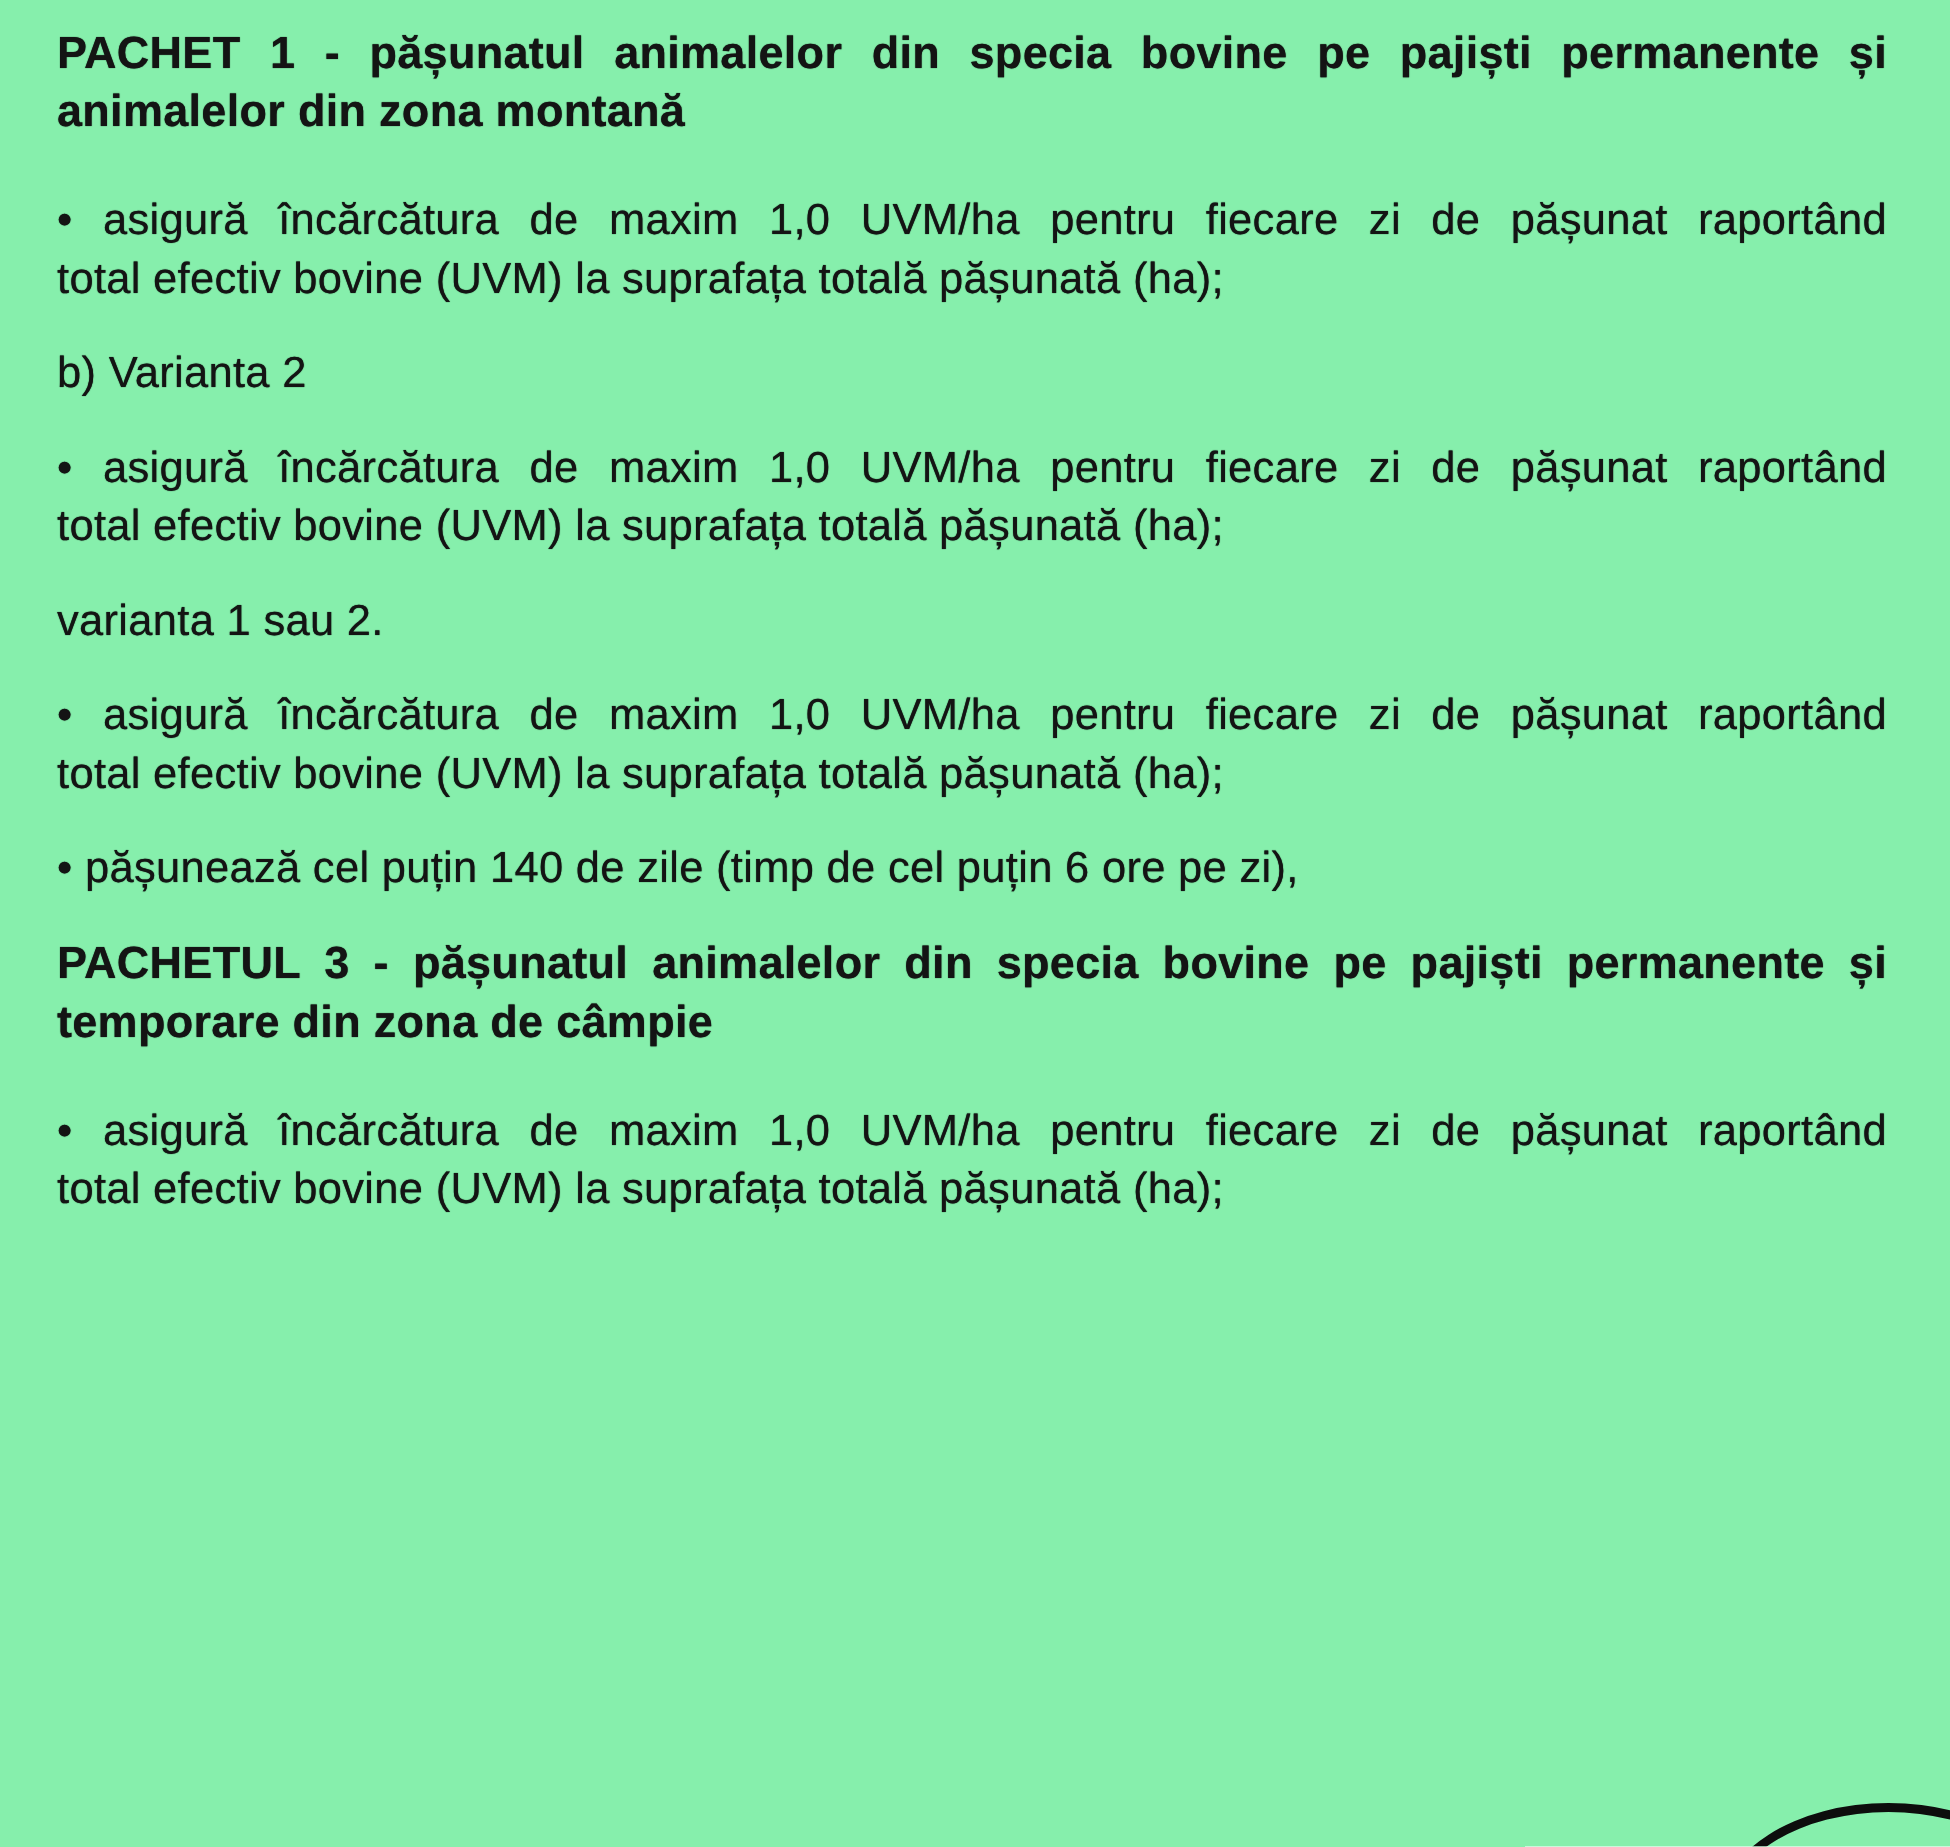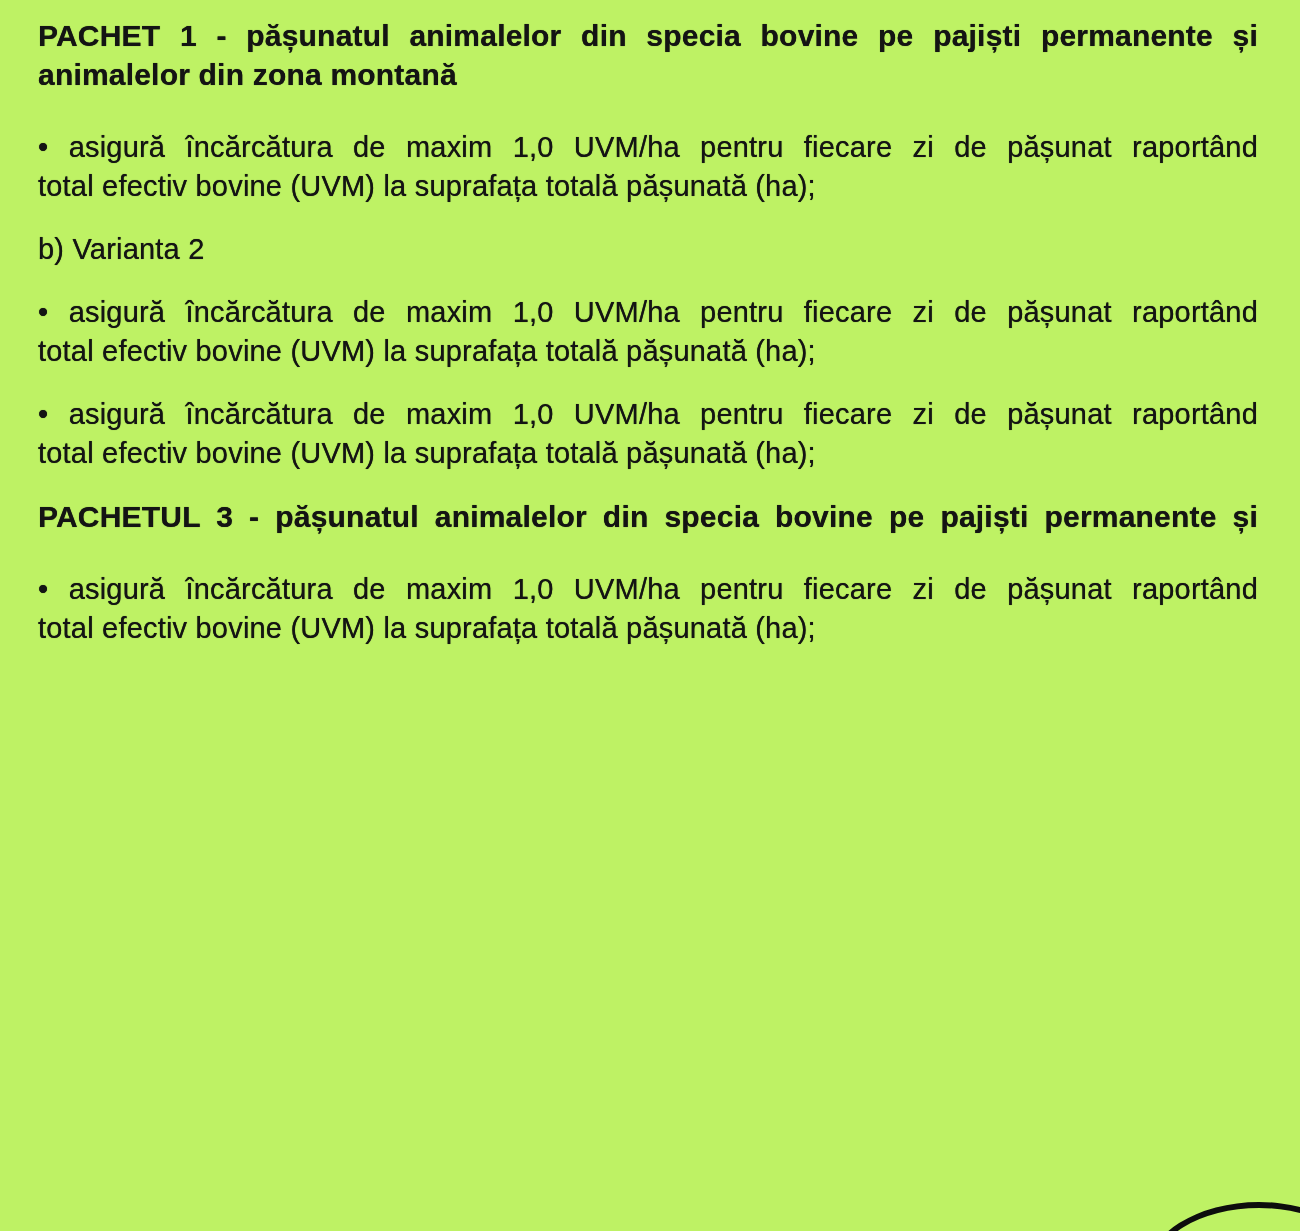"PACHET 1 - pășunatul animalelor" .page { background: #bef264 -> #86efac }
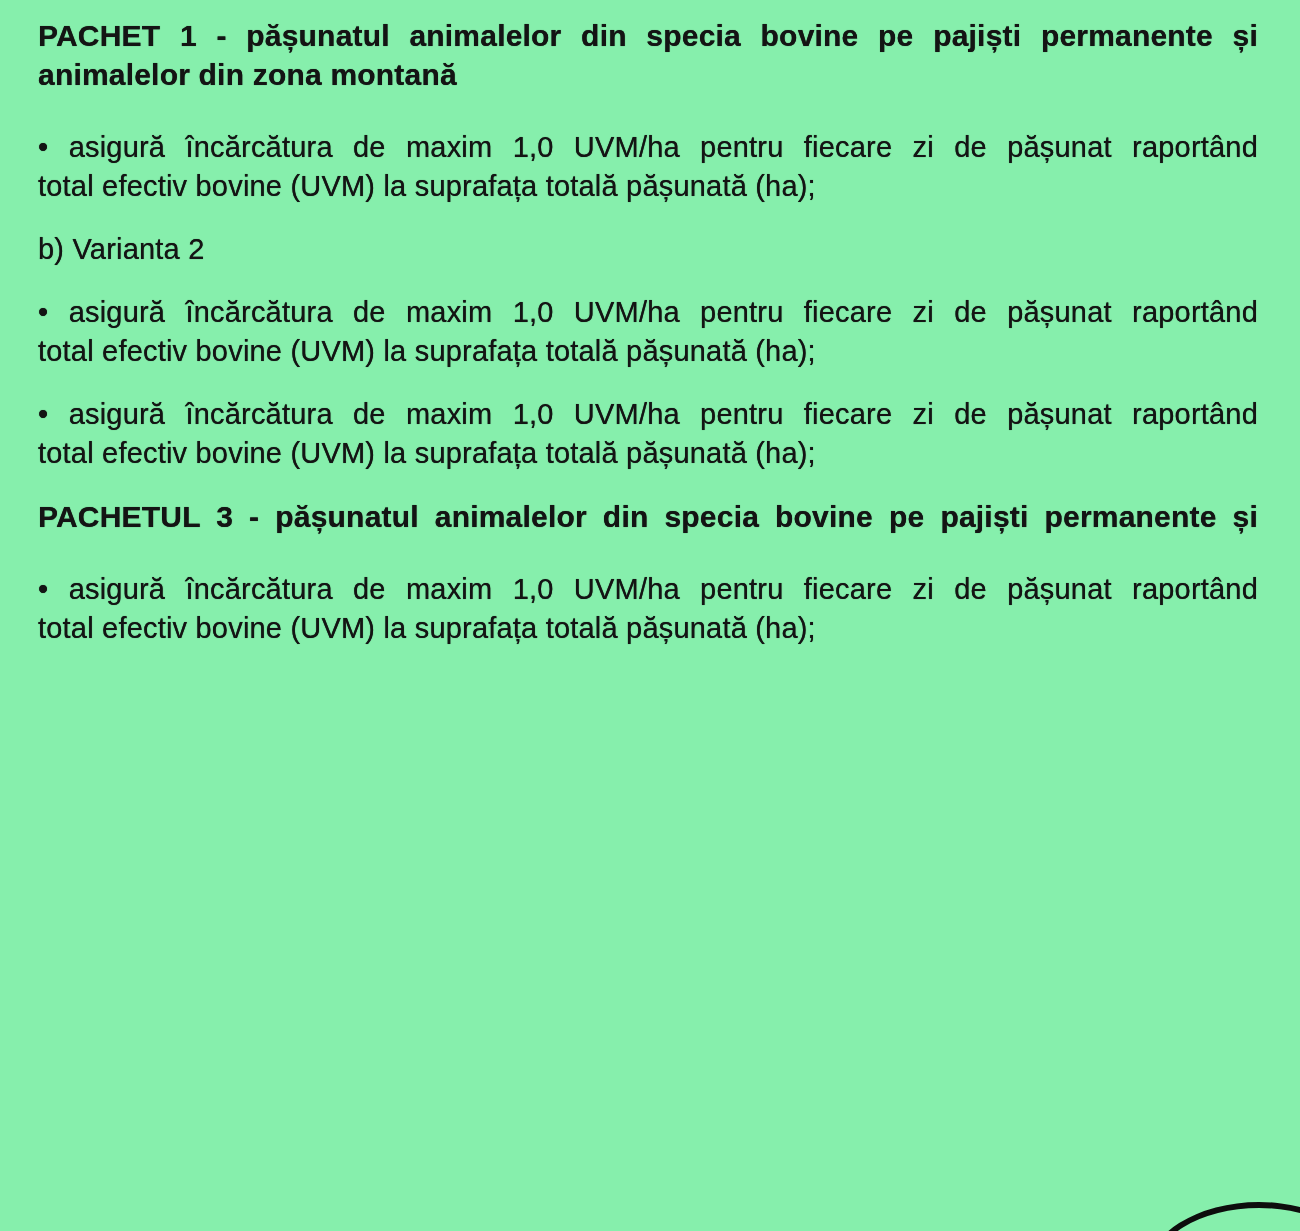"varianta 1 sau 2." div.line { html: none -> <div>varianta 1 sau 2.</div> }
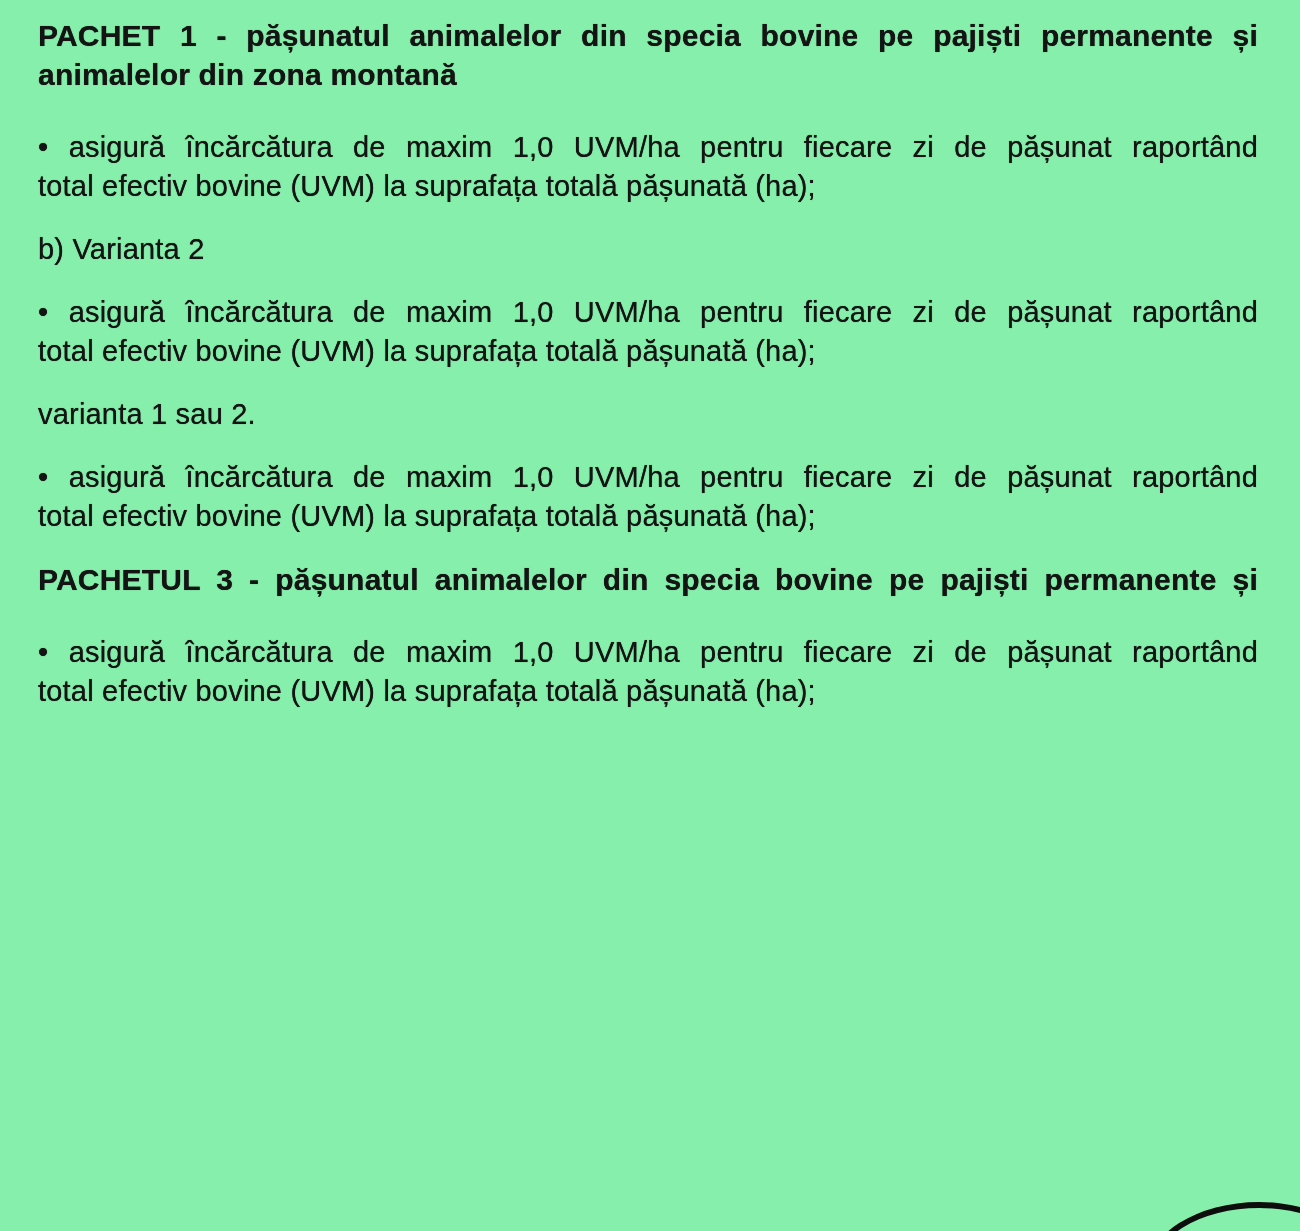"• pășunează cel puțin 140" div.sec { html: none -> <div> <div>• pășunează cel puțin 140 de zile (timp de cel puțin 6 ore pe zi),</div> </div> }
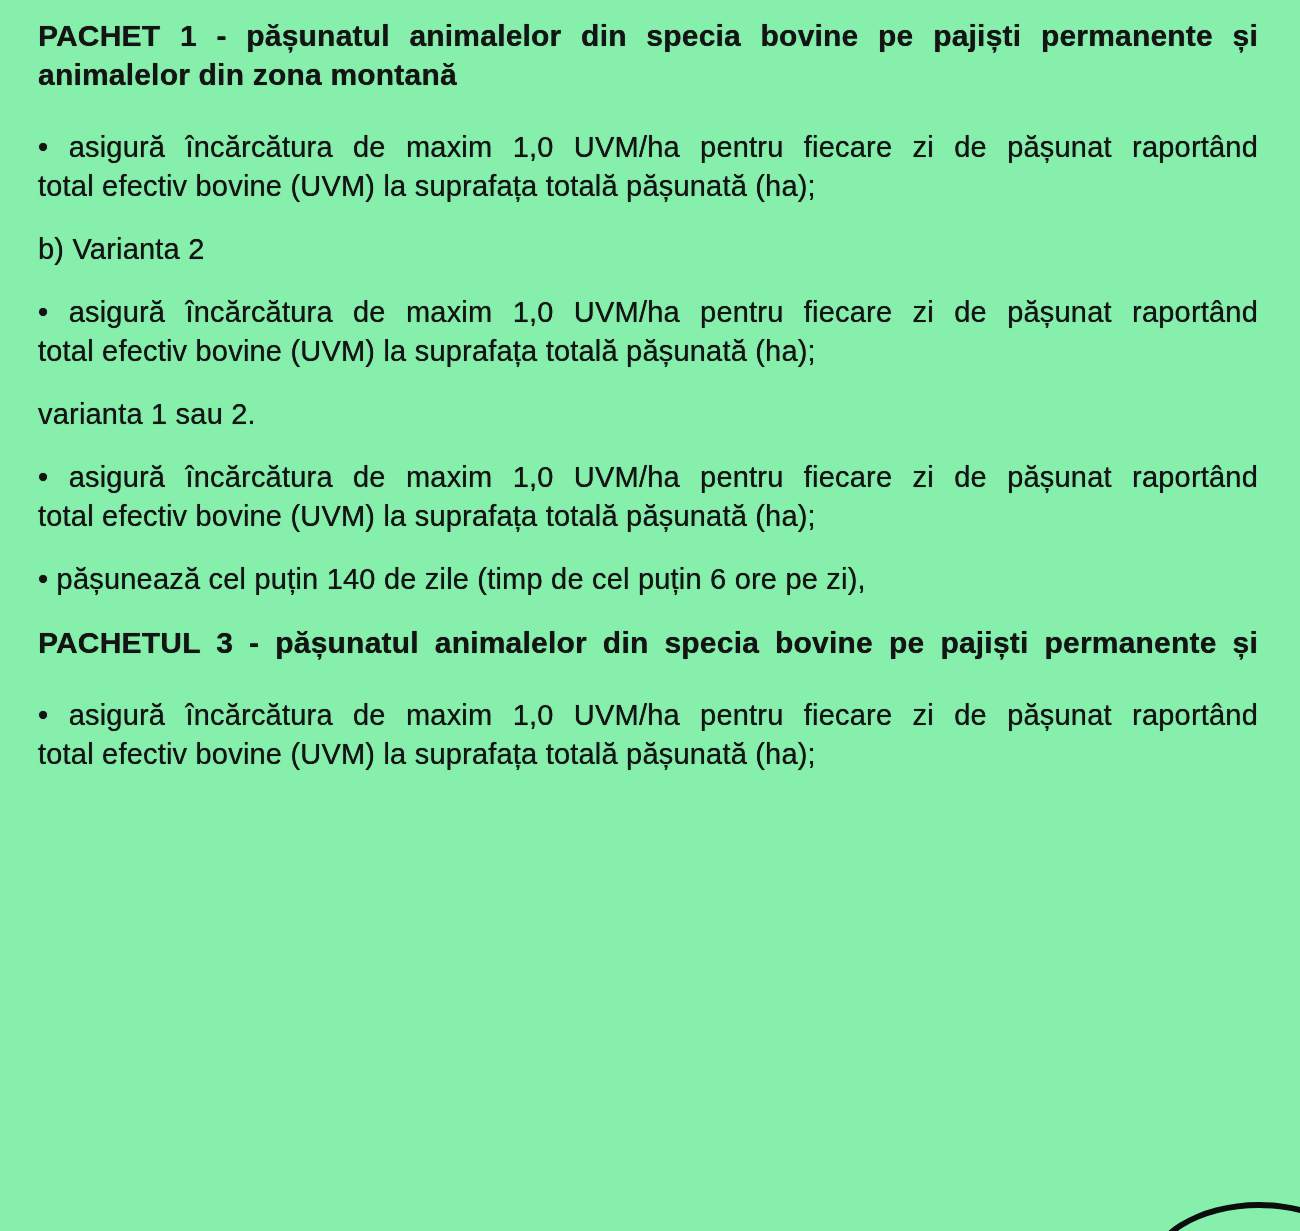"temporare din zona de câmpie" div.line { html: none -> <div>temporare din zona de câmpie</div> }
